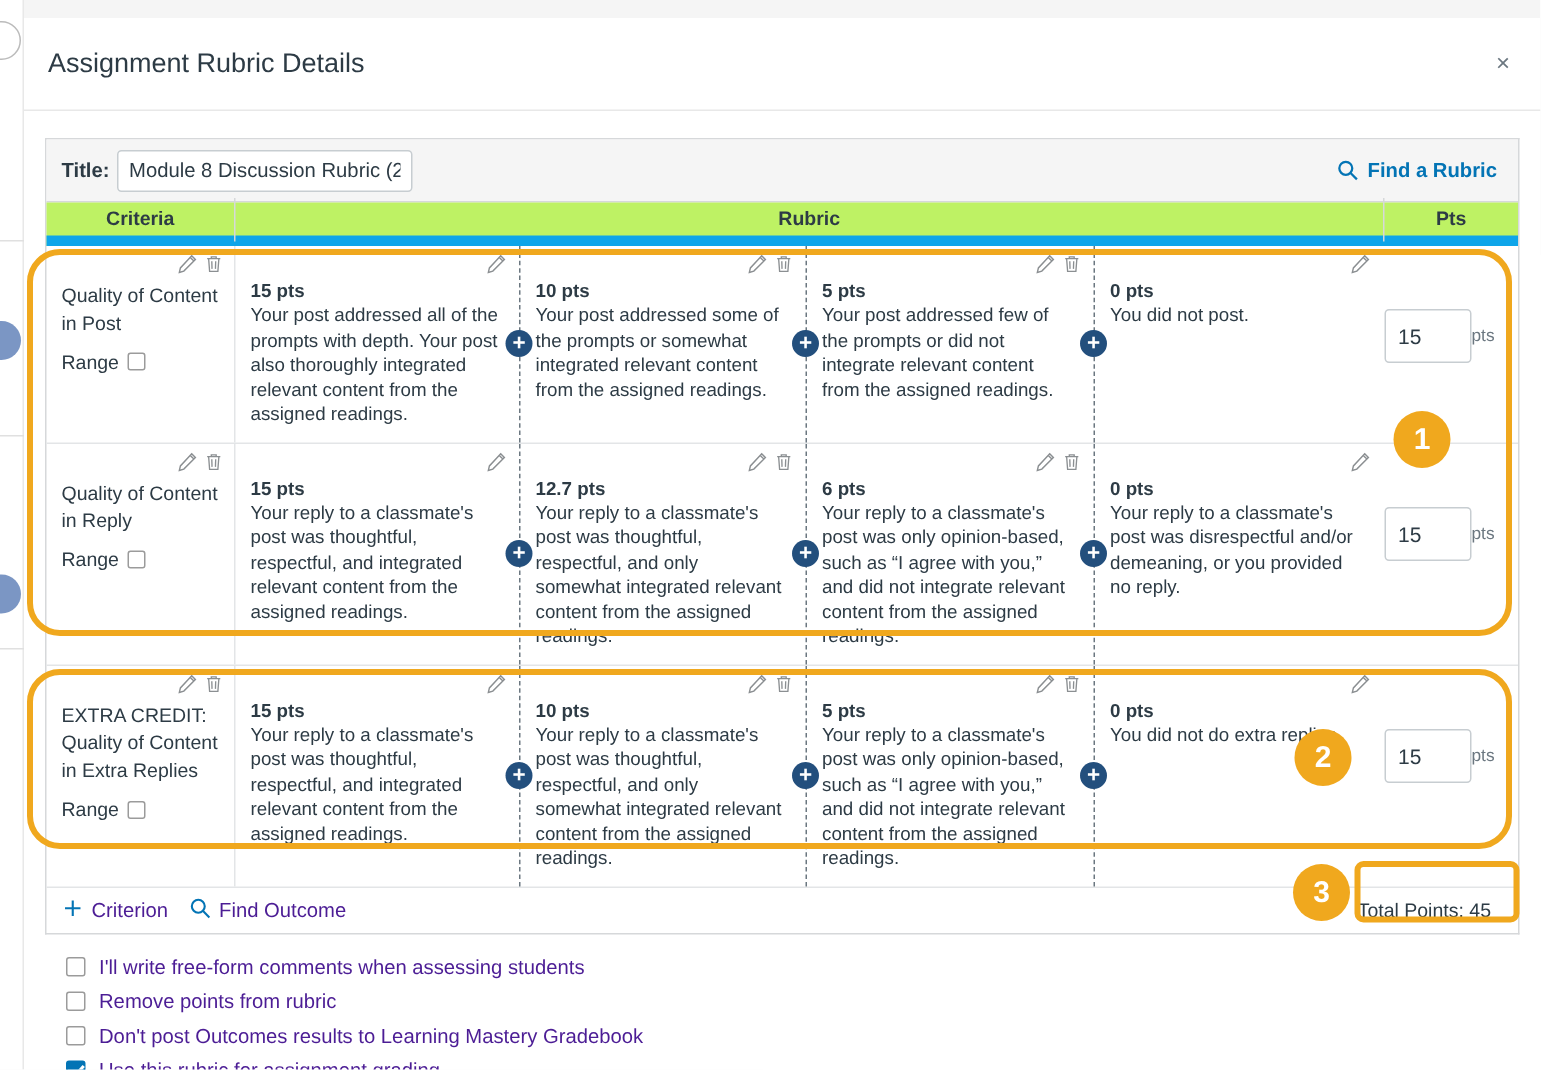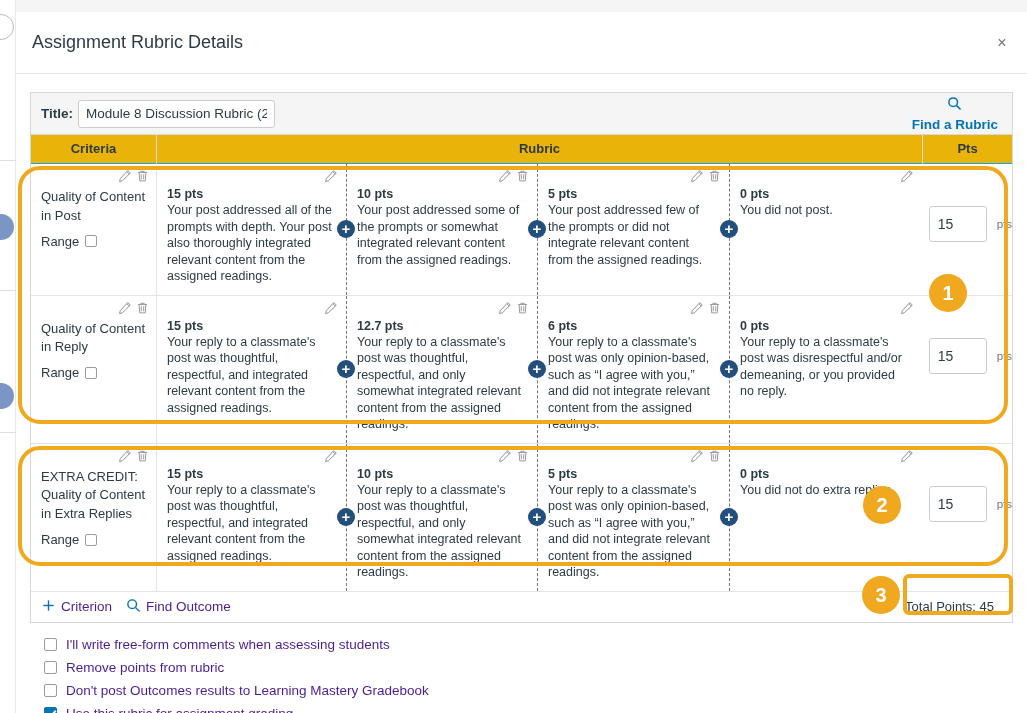"Find a Rubric" .find-rubric { flex-direction: column -> none }
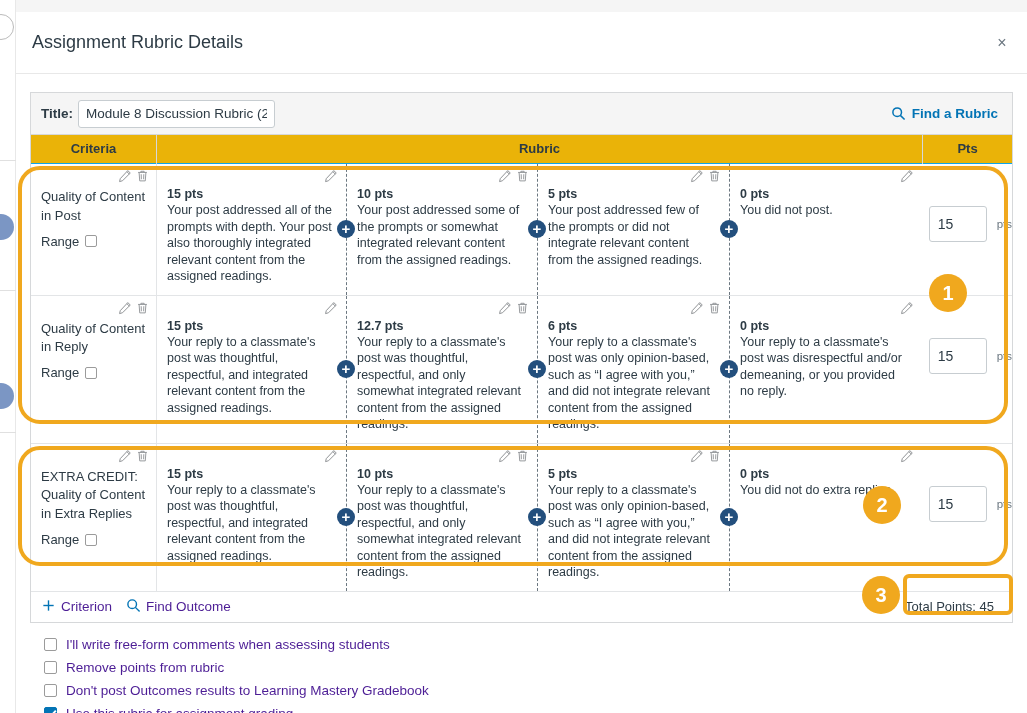"Criteria" .head-row { background: #eab308 -> #bef264; border-bottom: 1px solid #0ea5e9 -> 7px solid #0ea5e9 }
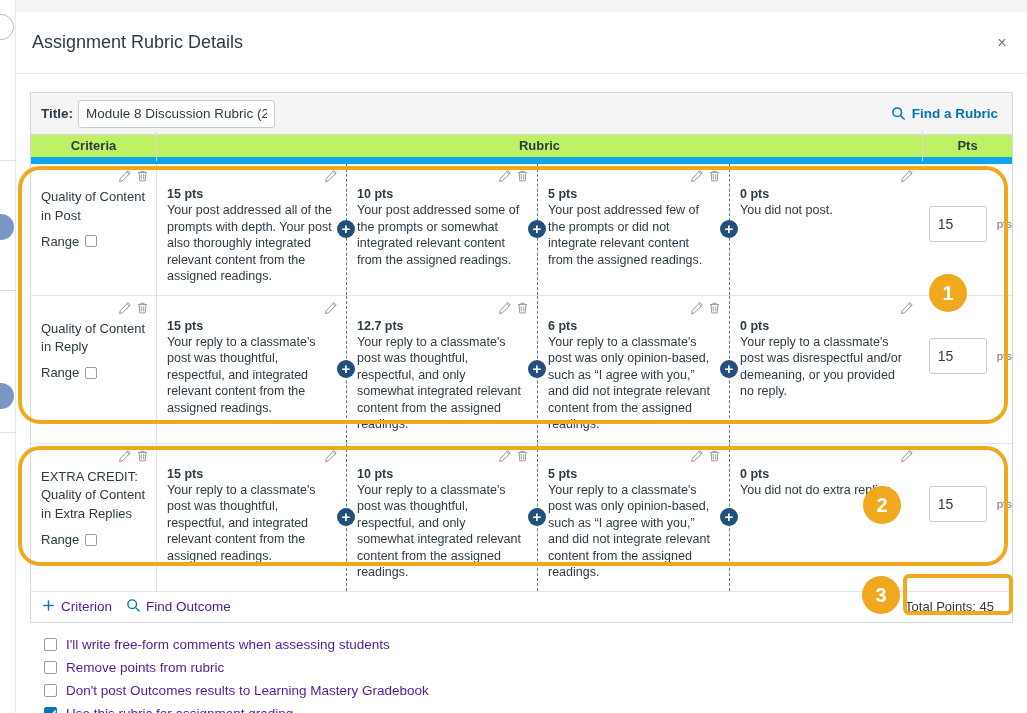"15" .pts-cell { gap: 10px -> 0; justify-content: flex-end -> flex-start }
